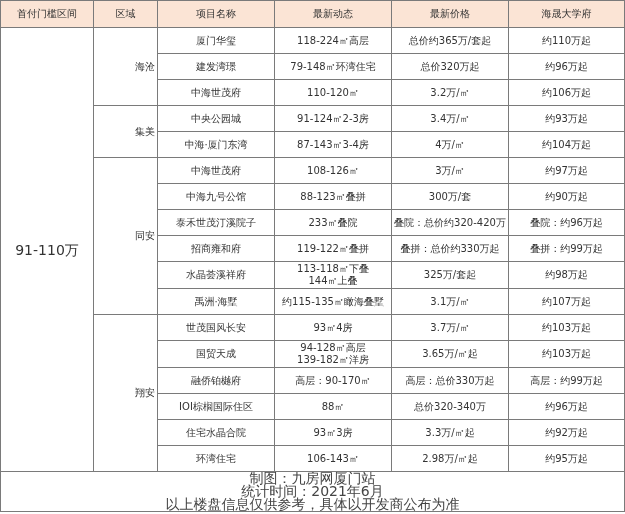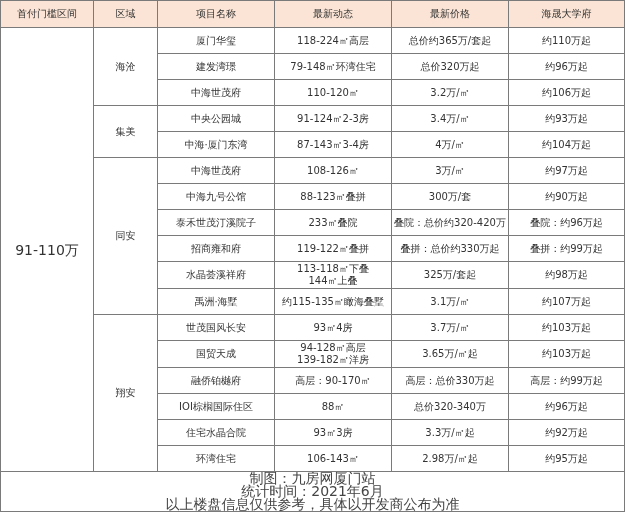"海沧" table.main td.district { text-align: none -> right }
